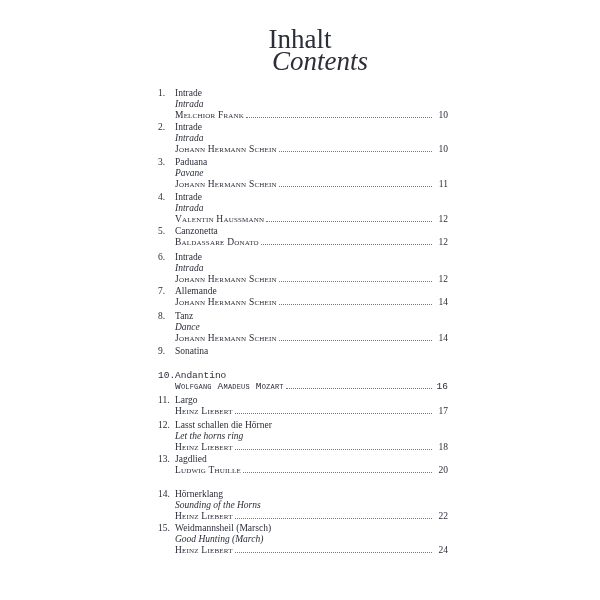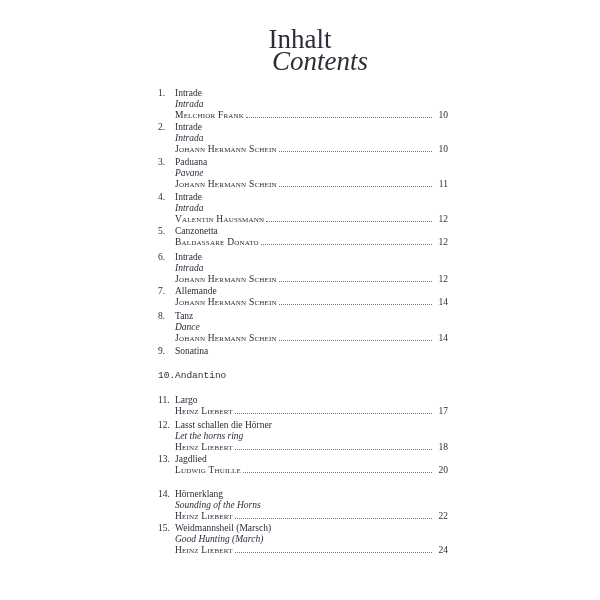"Wolfgang Amadeus Mozart" div.line { html: none -> <div> <span>Wolfgang Amadeus Mozart</span> <span></span> <span>16</span> </div> }
